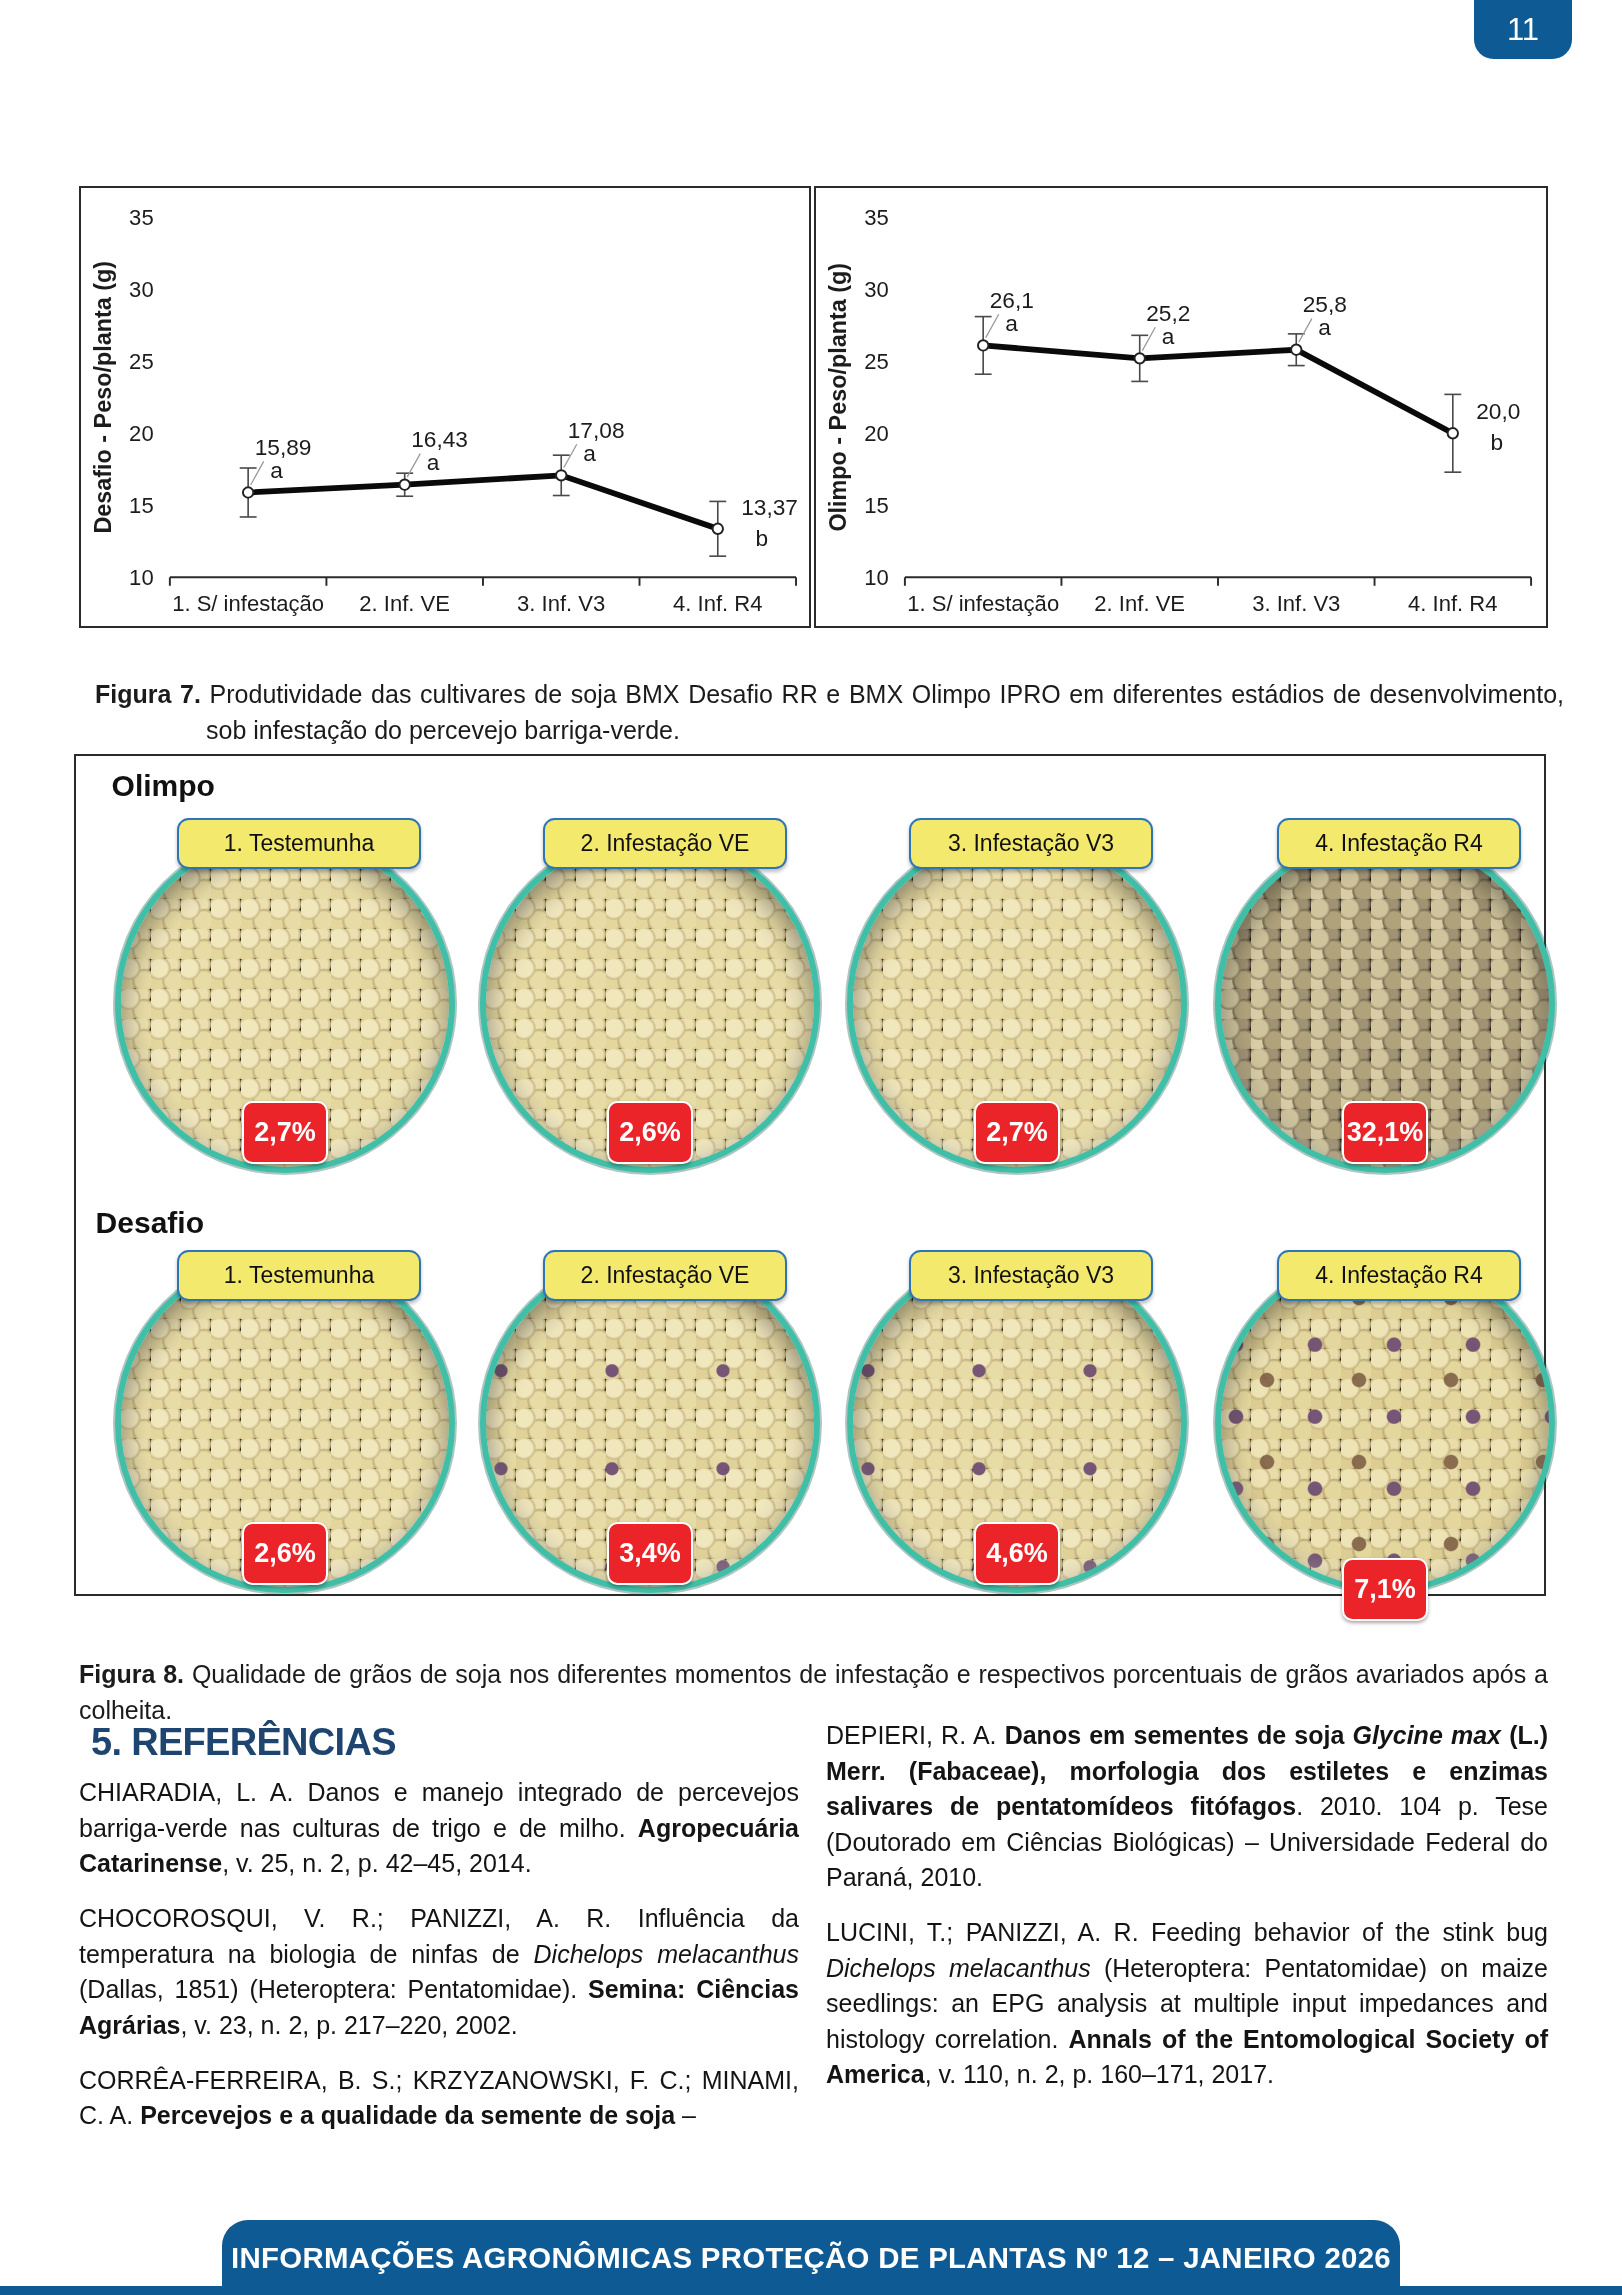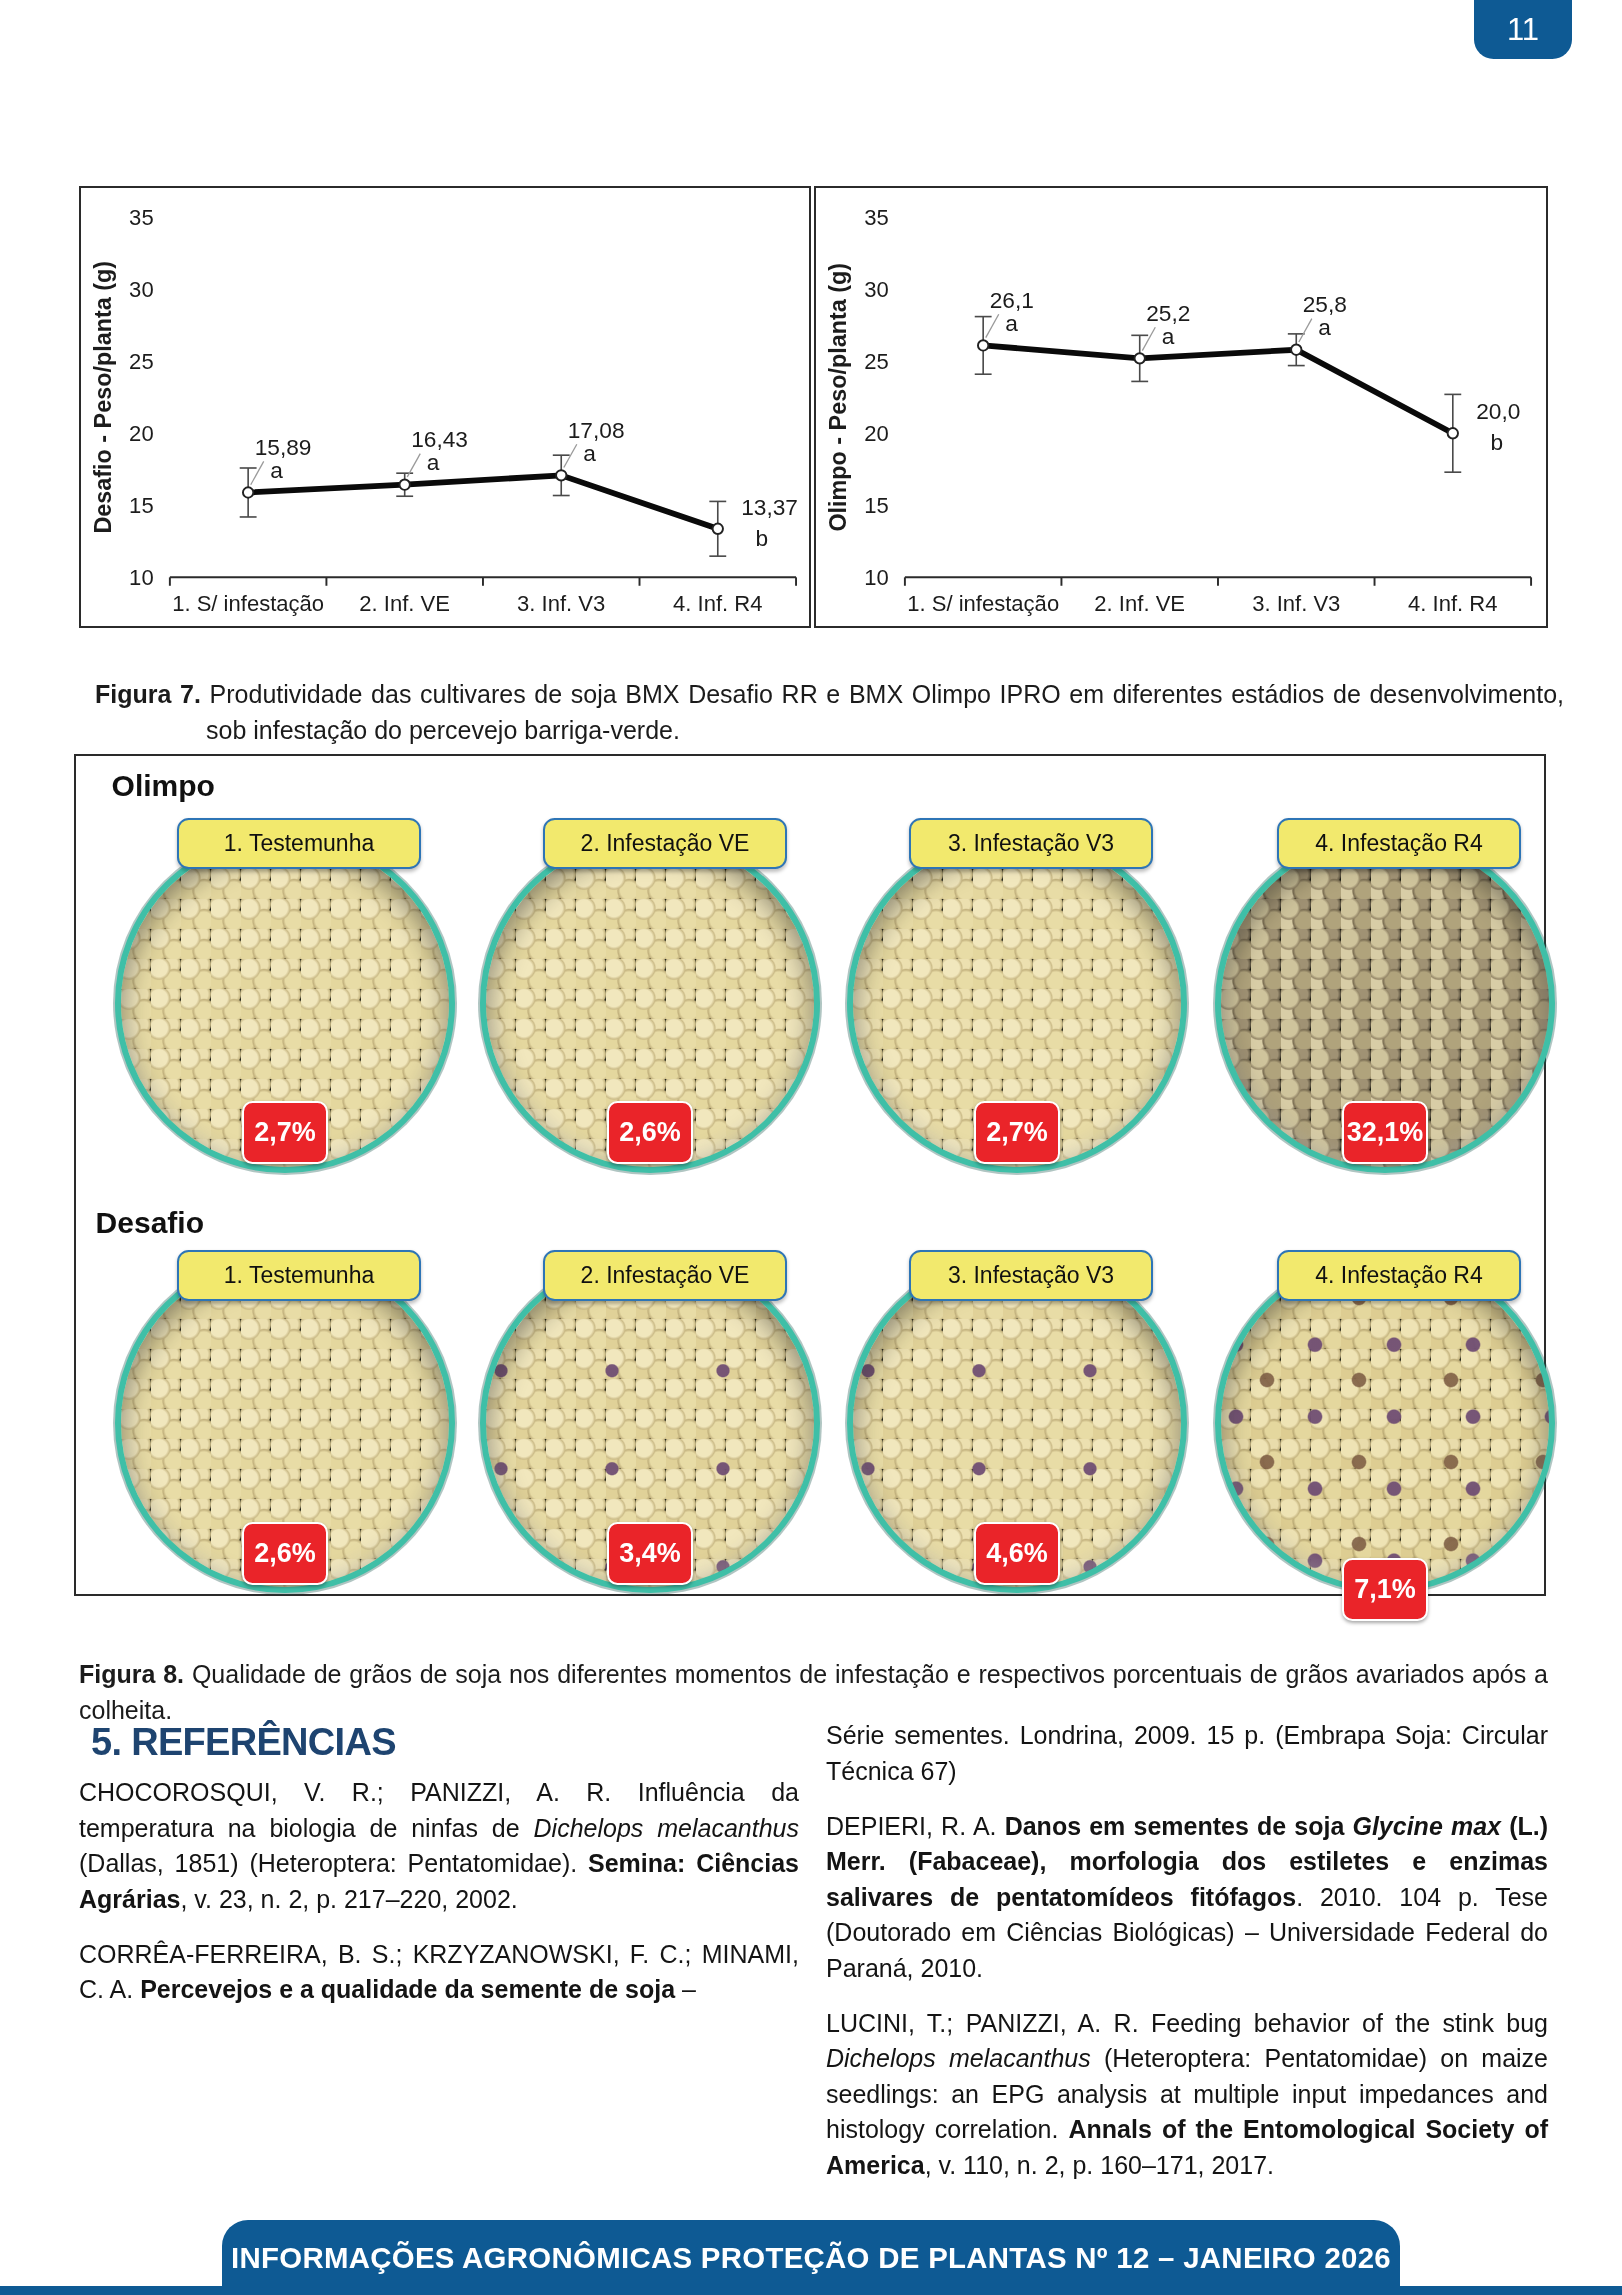"Série sementes. Londrina, 2009. 15" p { html: <p><span>Série sementes. Londrina, 2009. 15 p. (Embrapa Soja: Circular Técnica 67)</span></p> -> none }
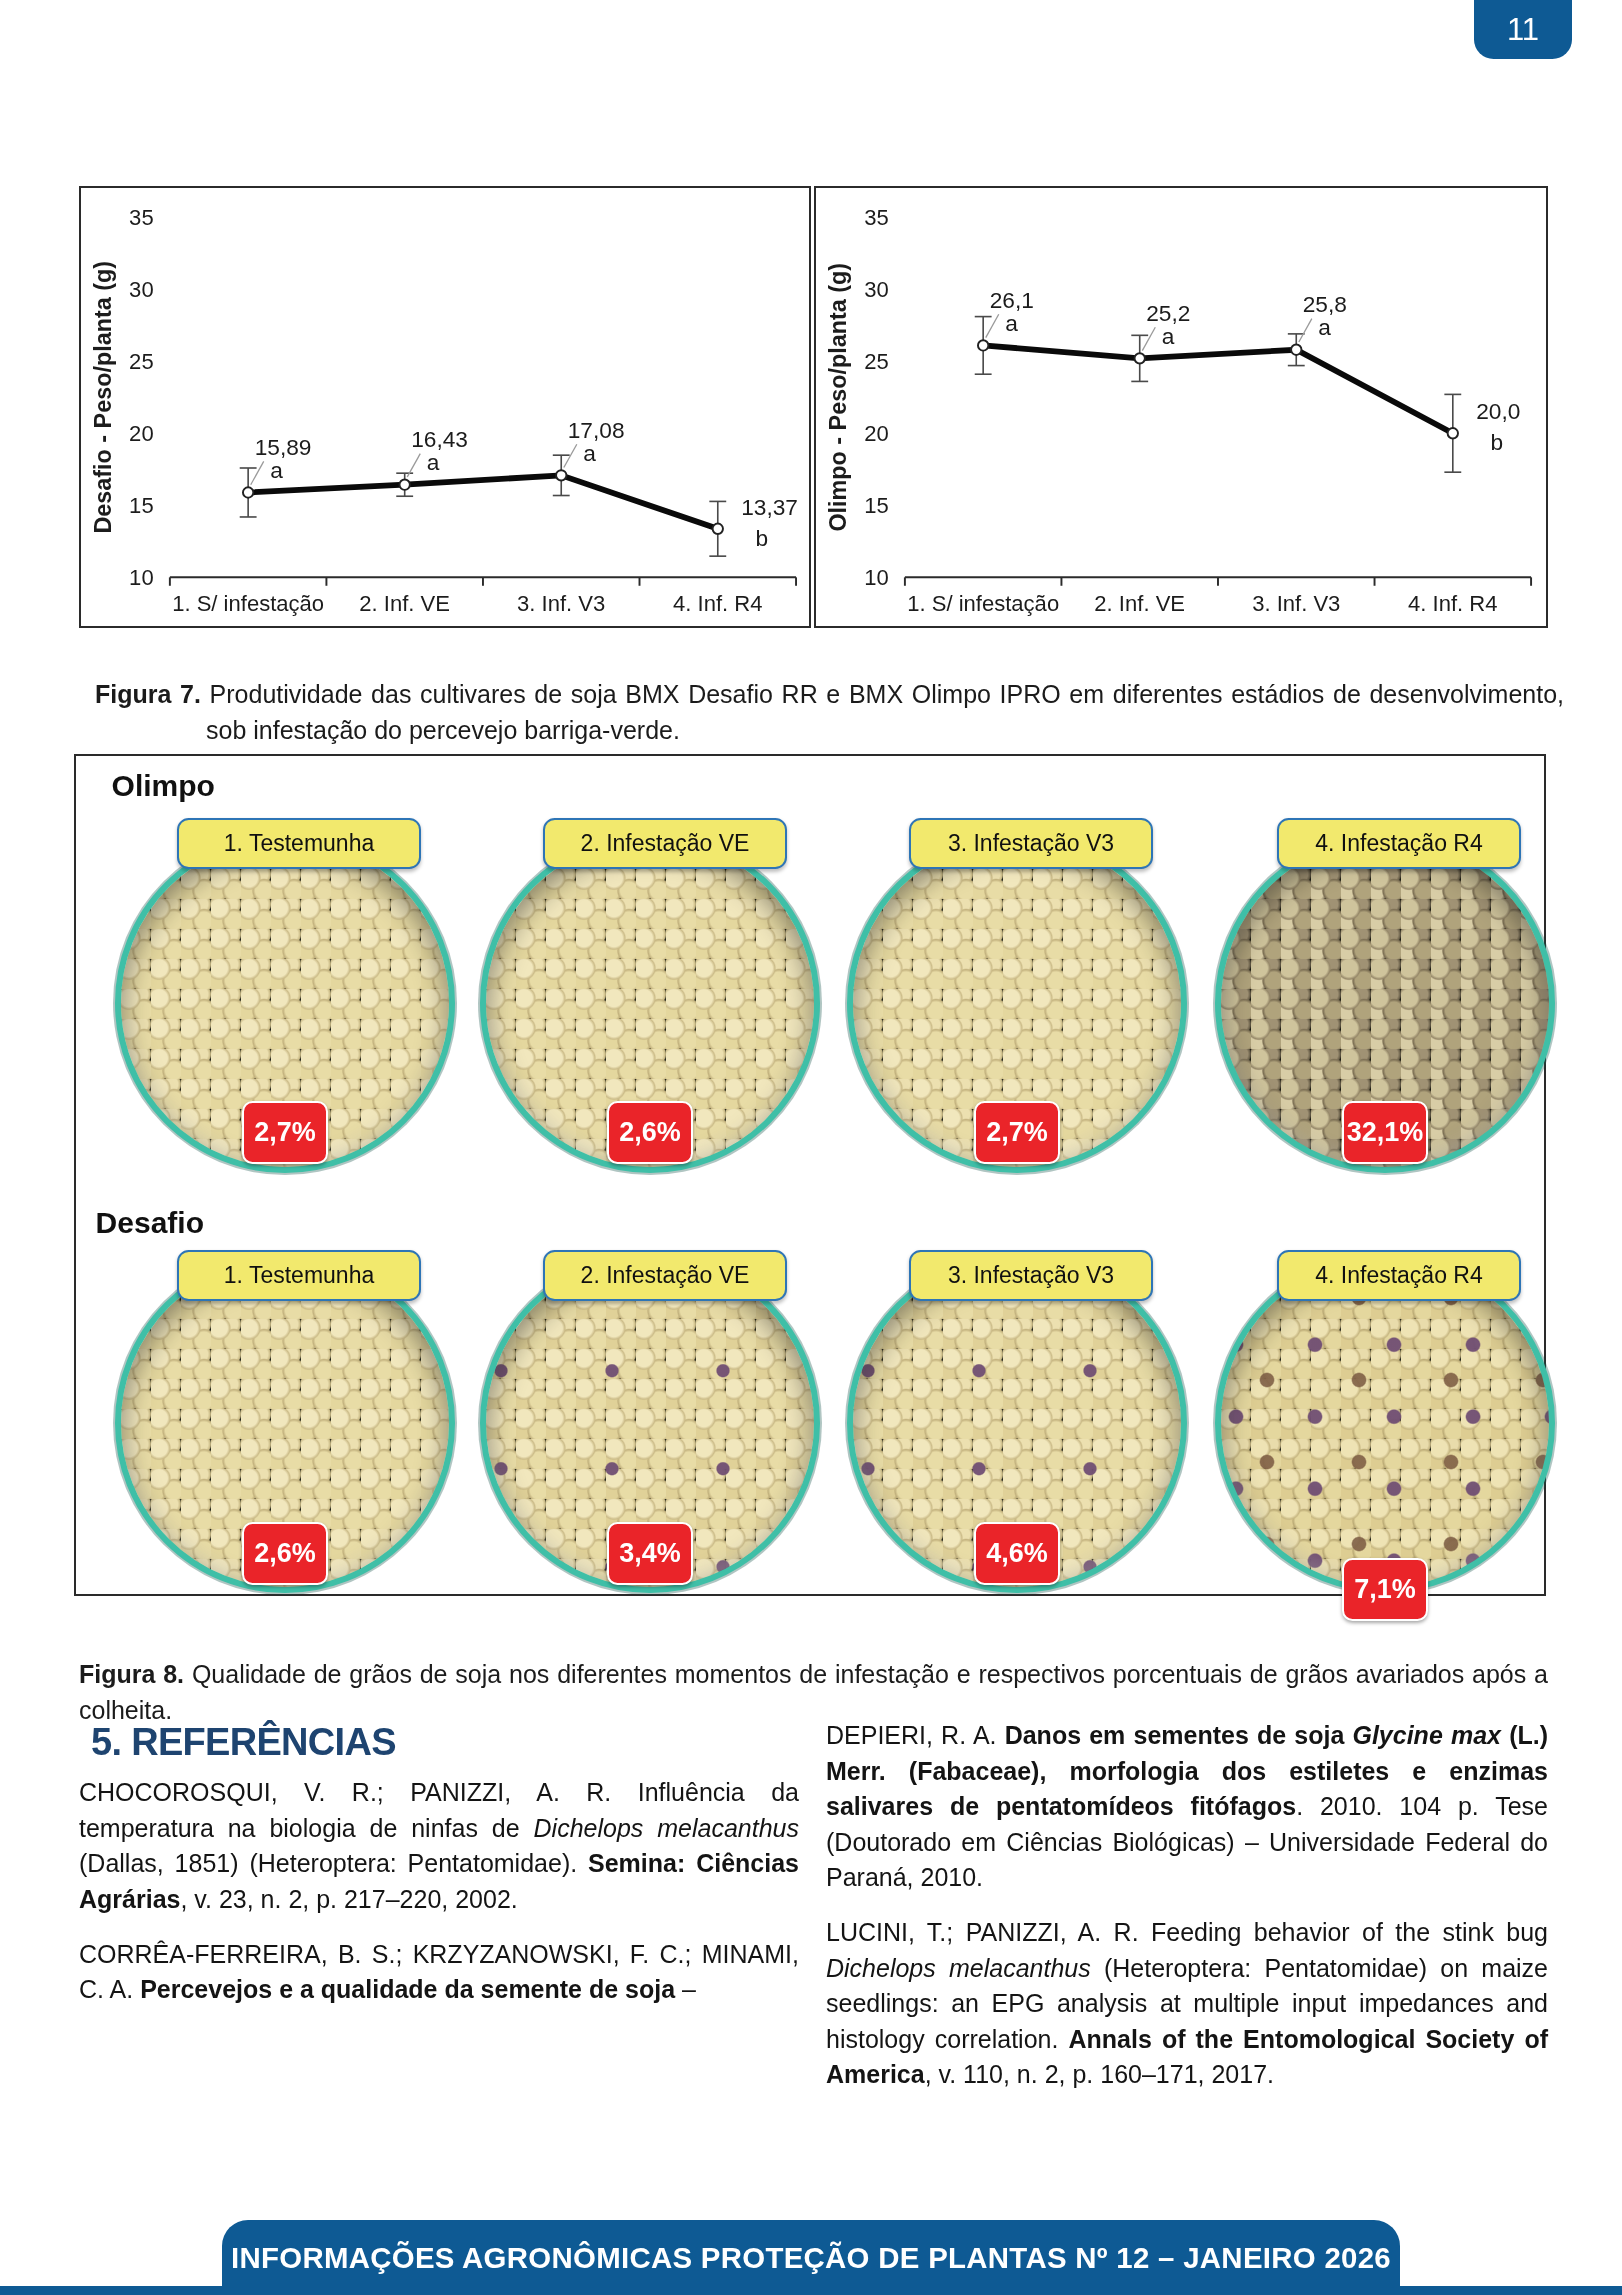"CHIARADIA, L. A. Danos e" p { html: none -> <p><span>CHIARADIA, L. A. Danos e manejo integrado de percevejos barriga-verde nas culturas de trigo e de milho. </span><span>Agropecuária Catarinense</span><span>, v. 25, n. 2, p. 42–45, 2014.</span></p> }
